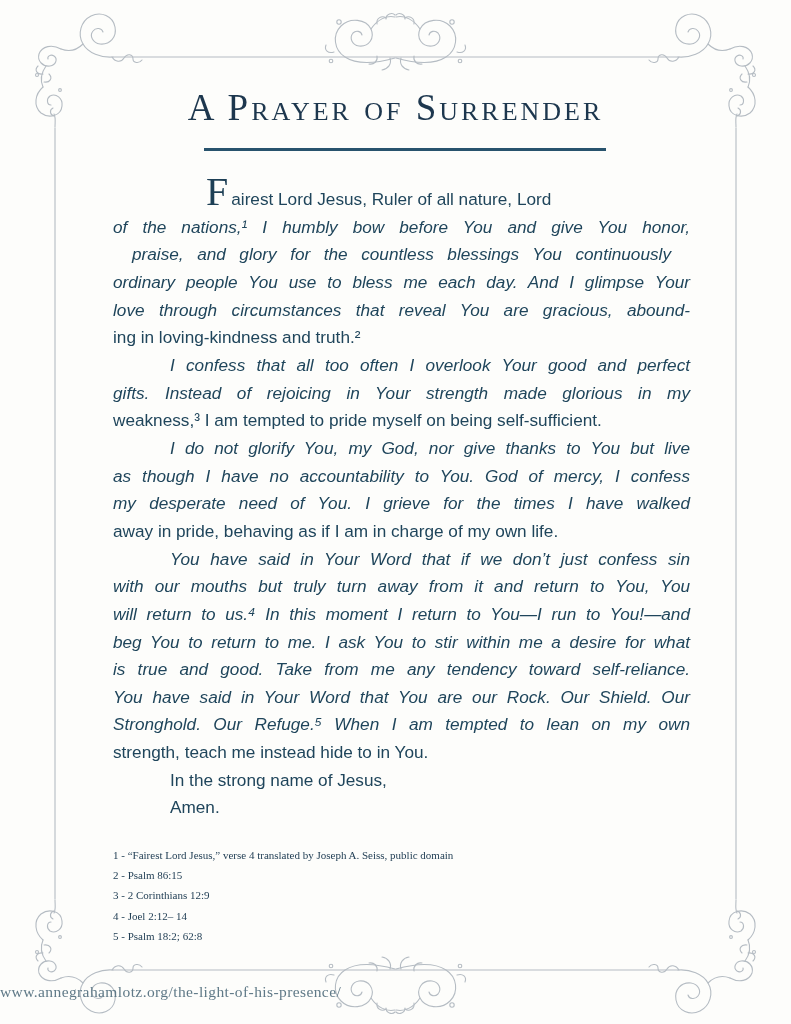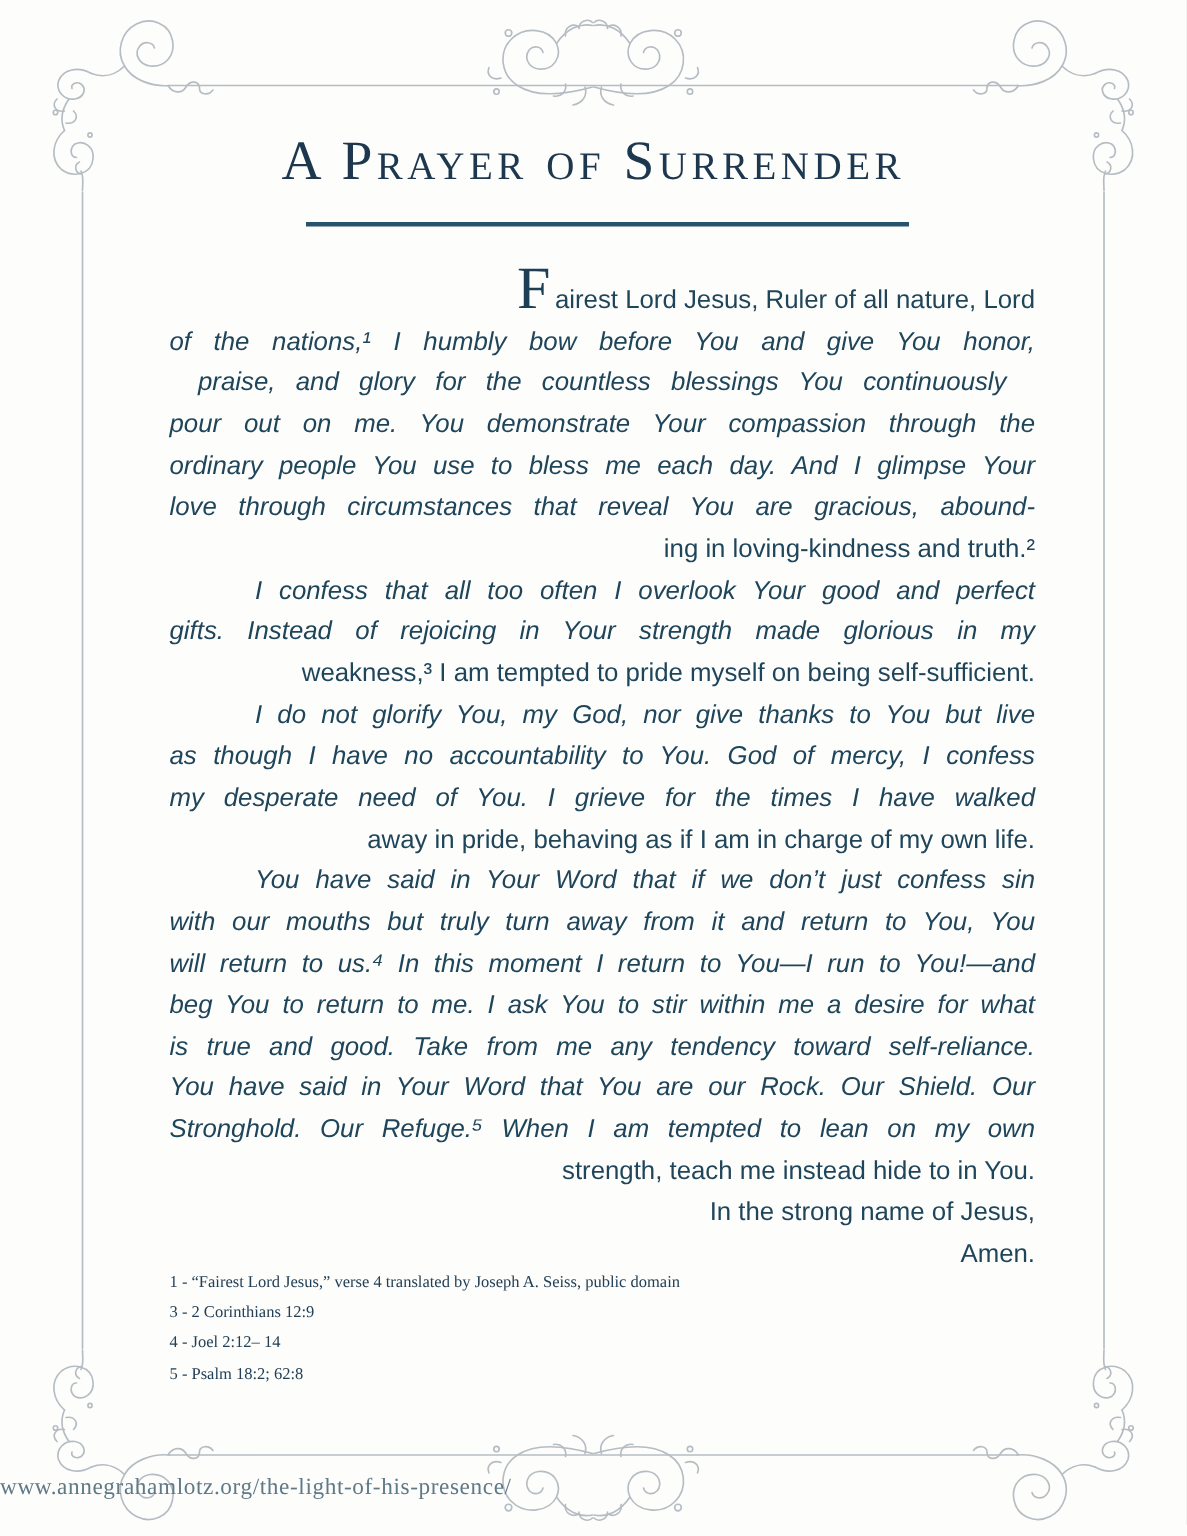"F airest Lord Jesus, Ruler" .line { text-align: right -> left }
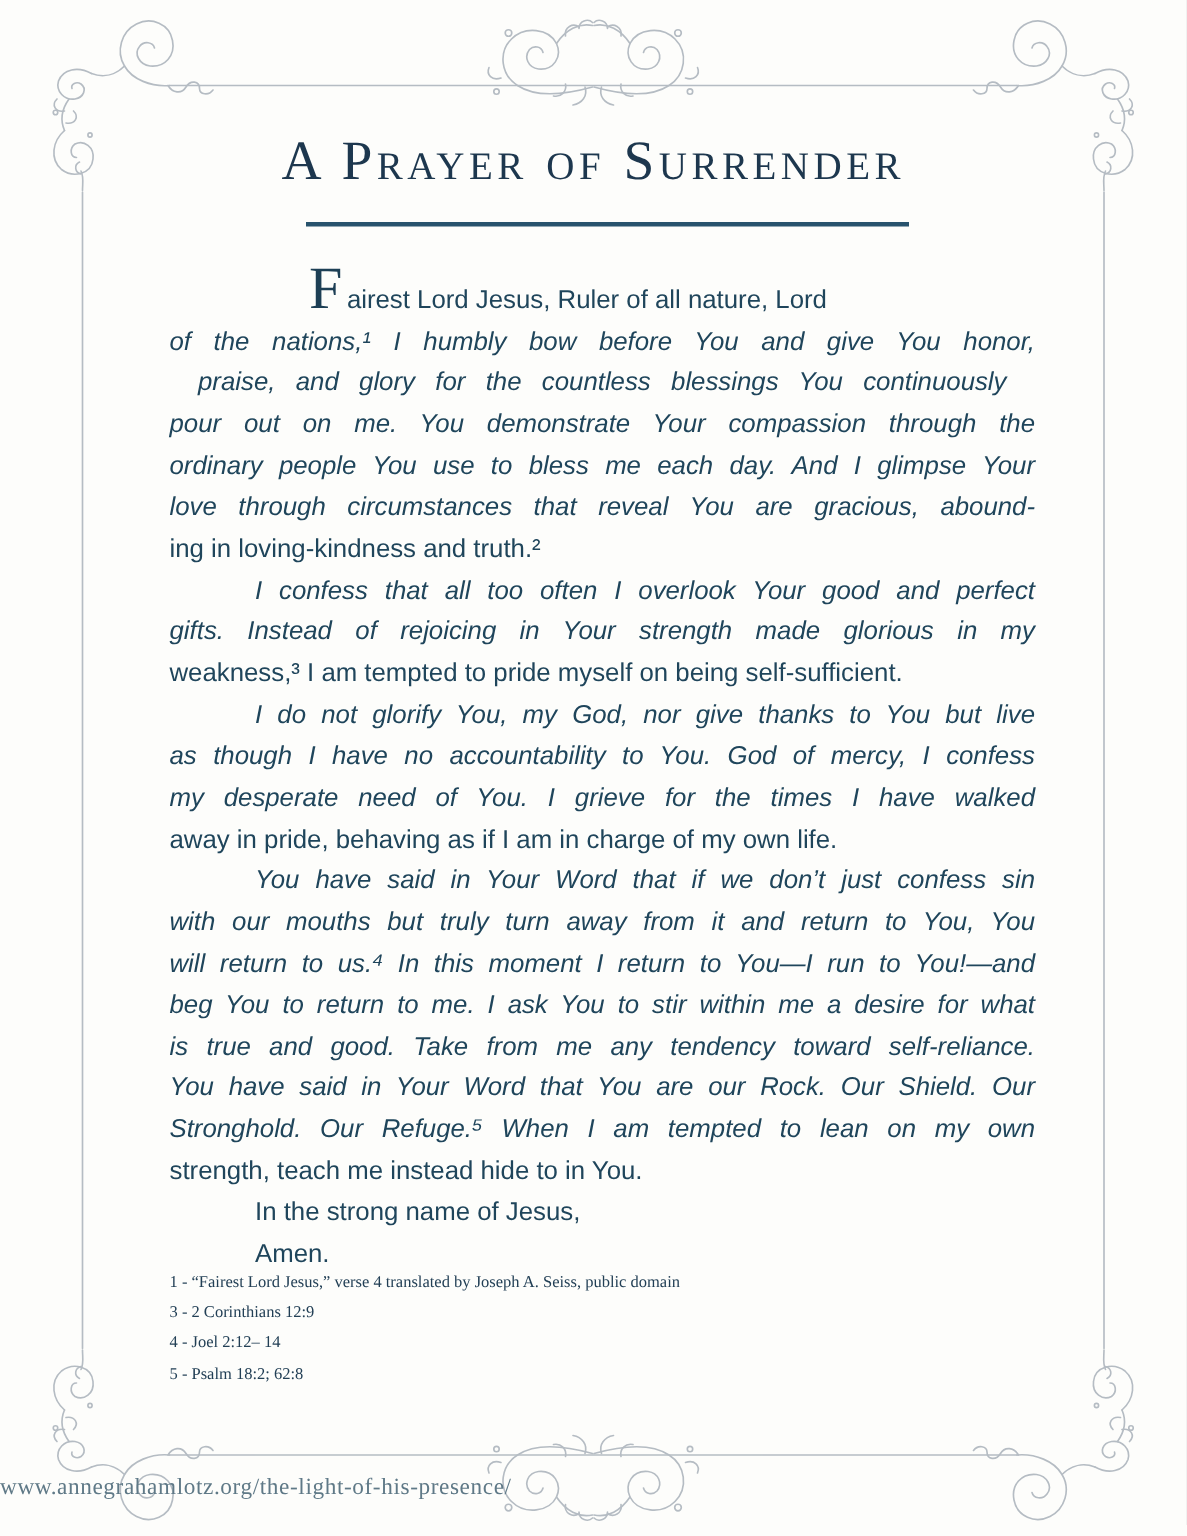"pour out on me. You" div.line { html: <div>pour out on me. You demonstrate Your compassion through the</div> -> none }
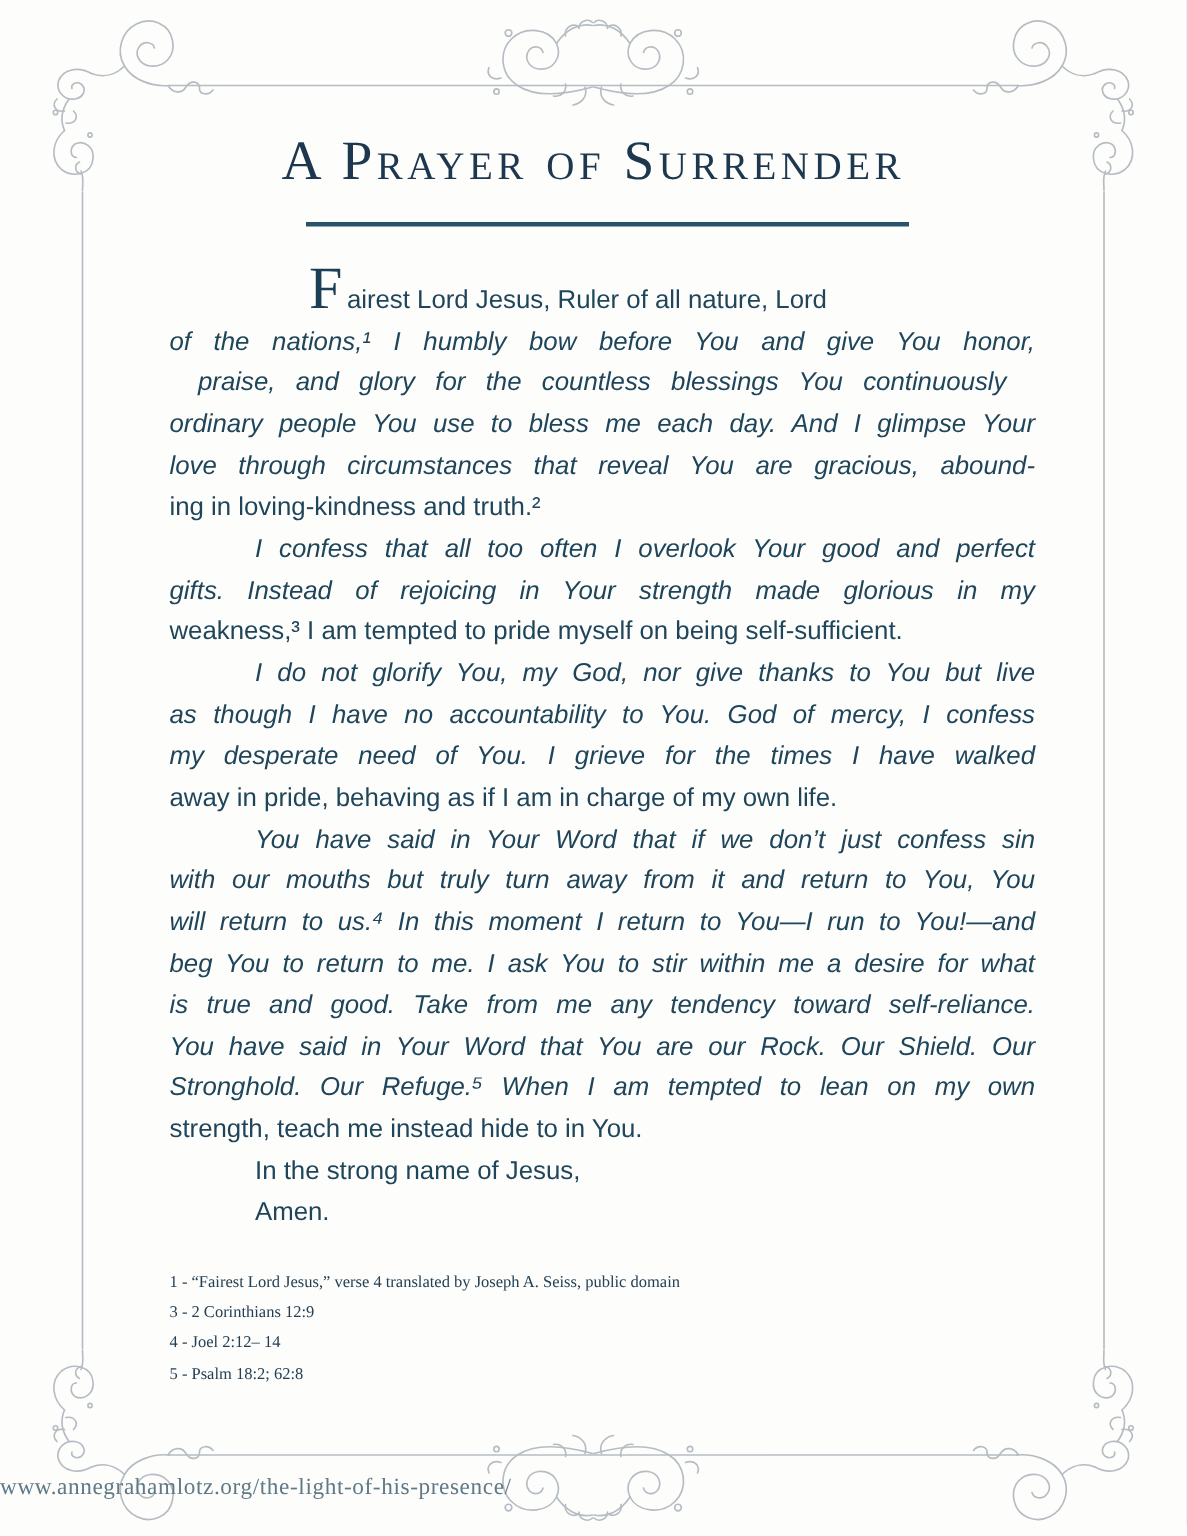"2 - Psalm 86:15" div.fn-line { html: none -> <div>2 - Psalm 86:15</div> }
